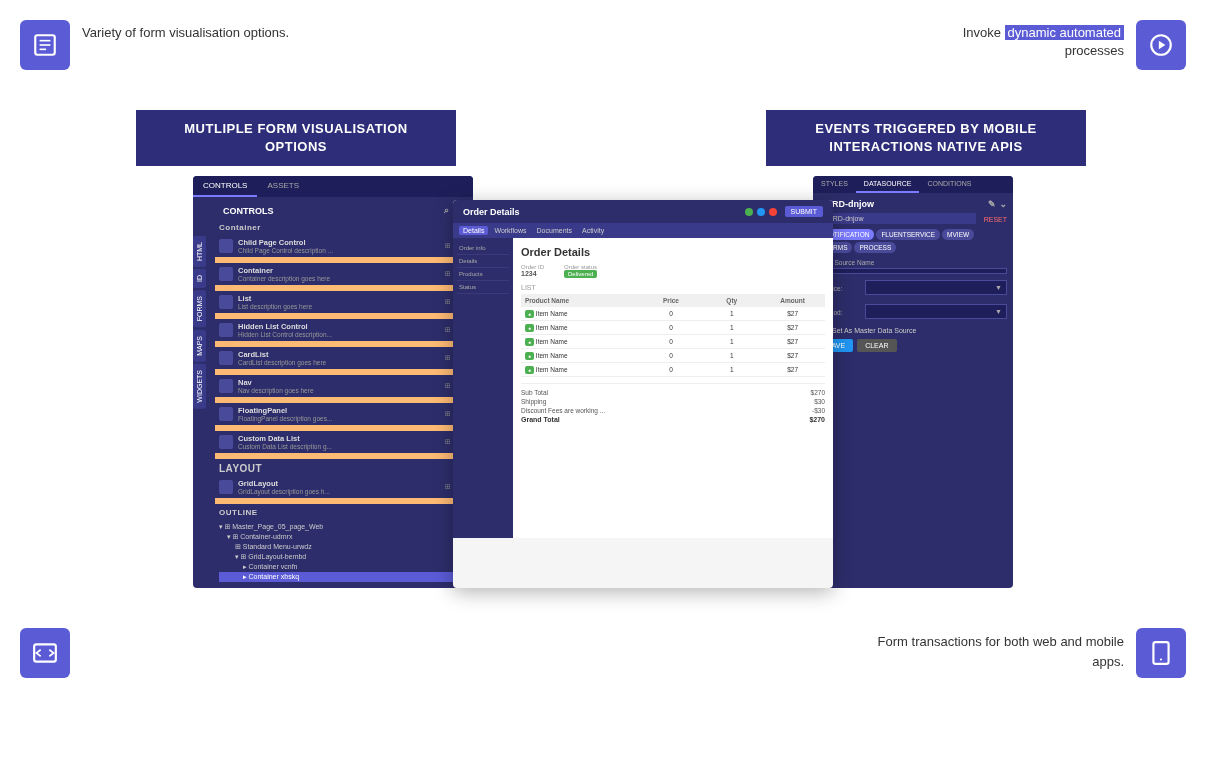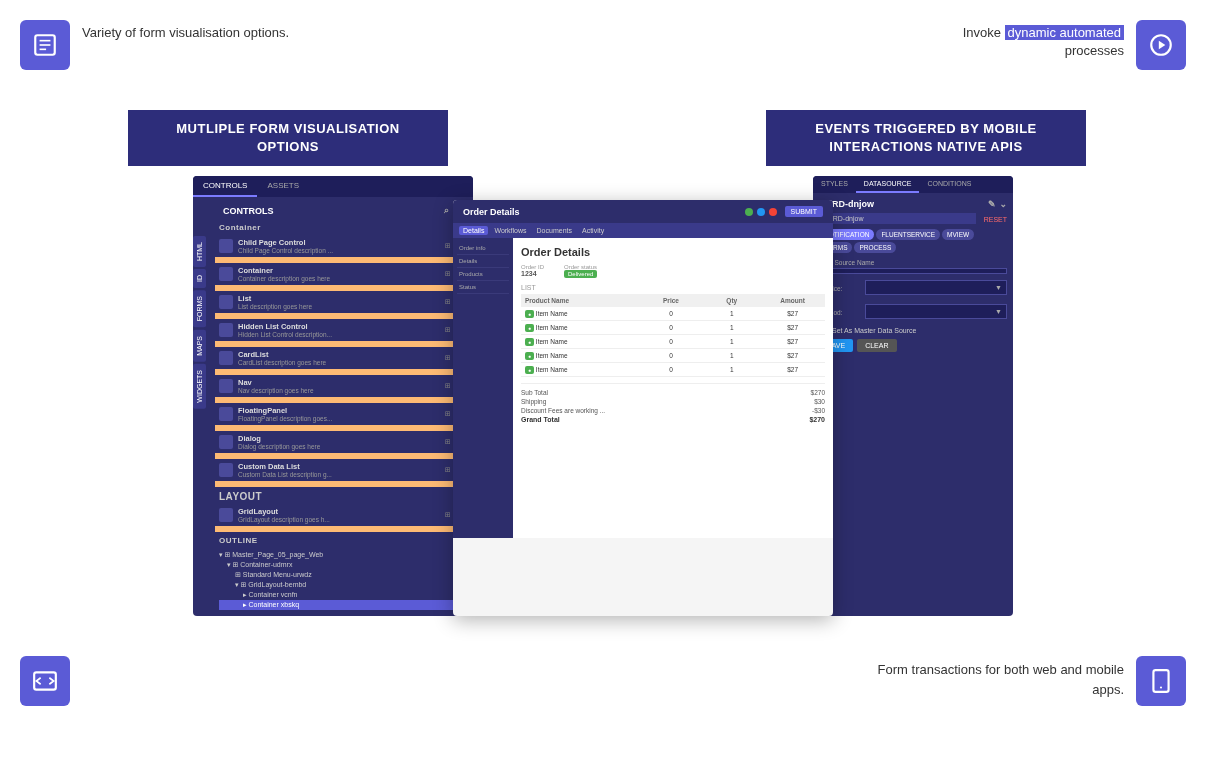"MUTLIPLE FORM VISUALISATION OPTIONS" .middle-headings { margin: 30px 0 10px 8px -> 30px 0 10px 16px }
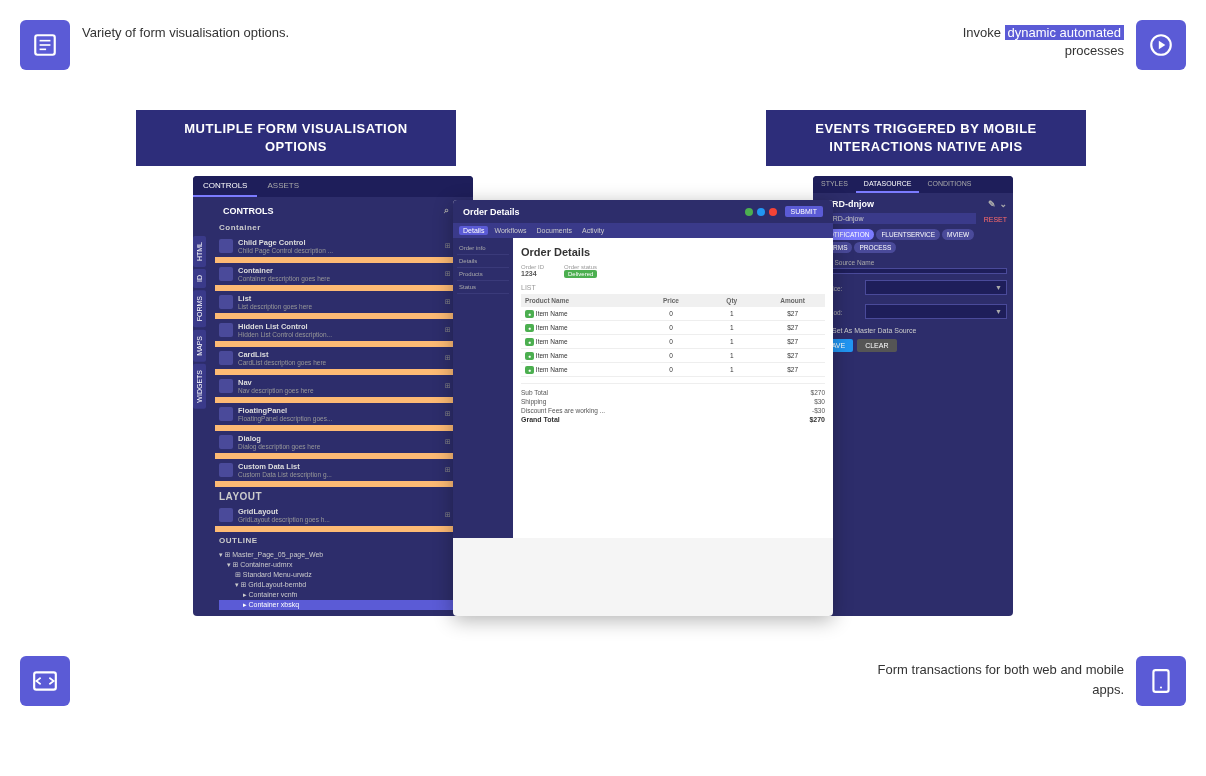"Dialog" div.control-item { html: <div> <div></div> <div> <div>Dialog</div> <div>Dialog description goes here</div> </div> <div> <span>⊞</span> <span>●</span> <span>◎</span> </div> </div> -> none }
